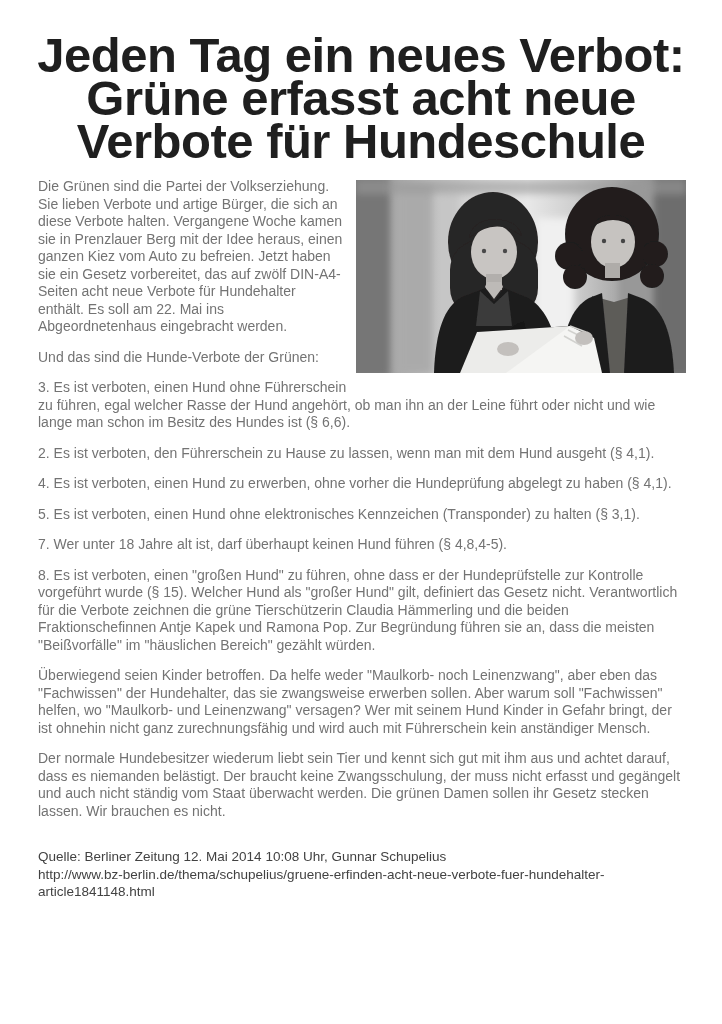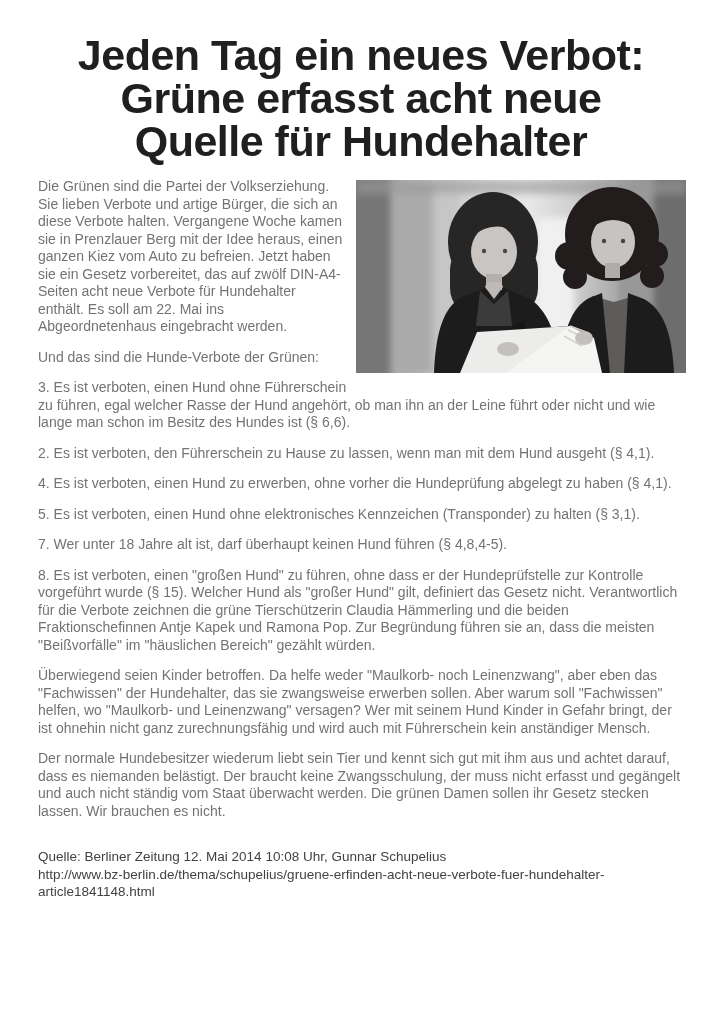"Jeden Tag ein neues Verbot:" .headline { font-size: 43px -> 49px }
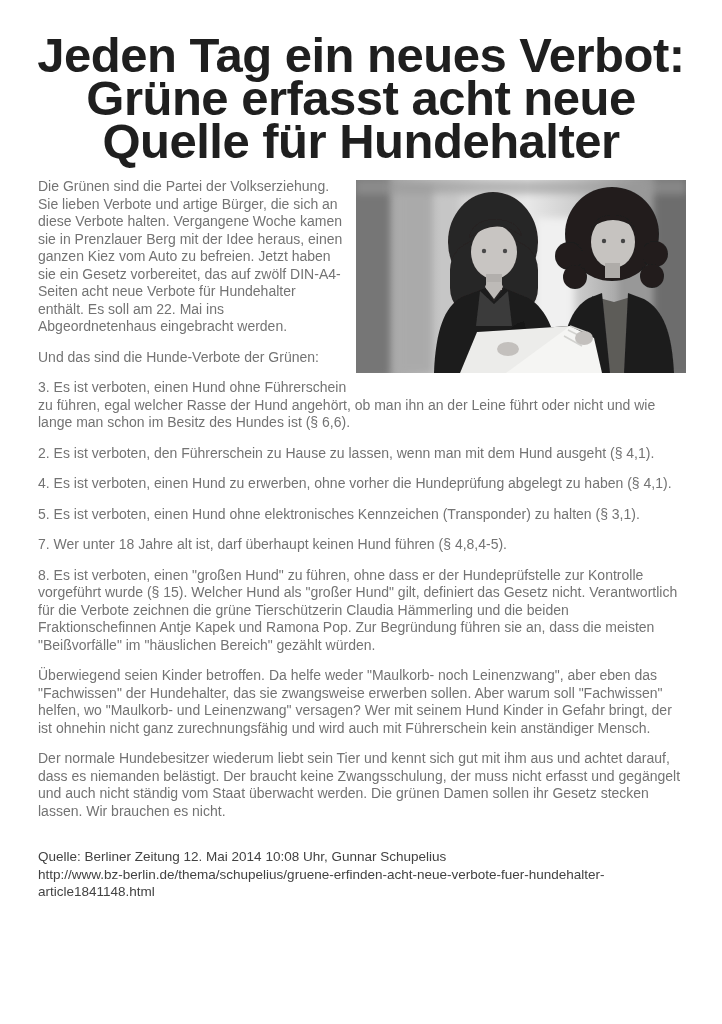"Quelle für Hundehalter" div { text: Quelle für Hundehalter -> Verbote für Hundeschule }
